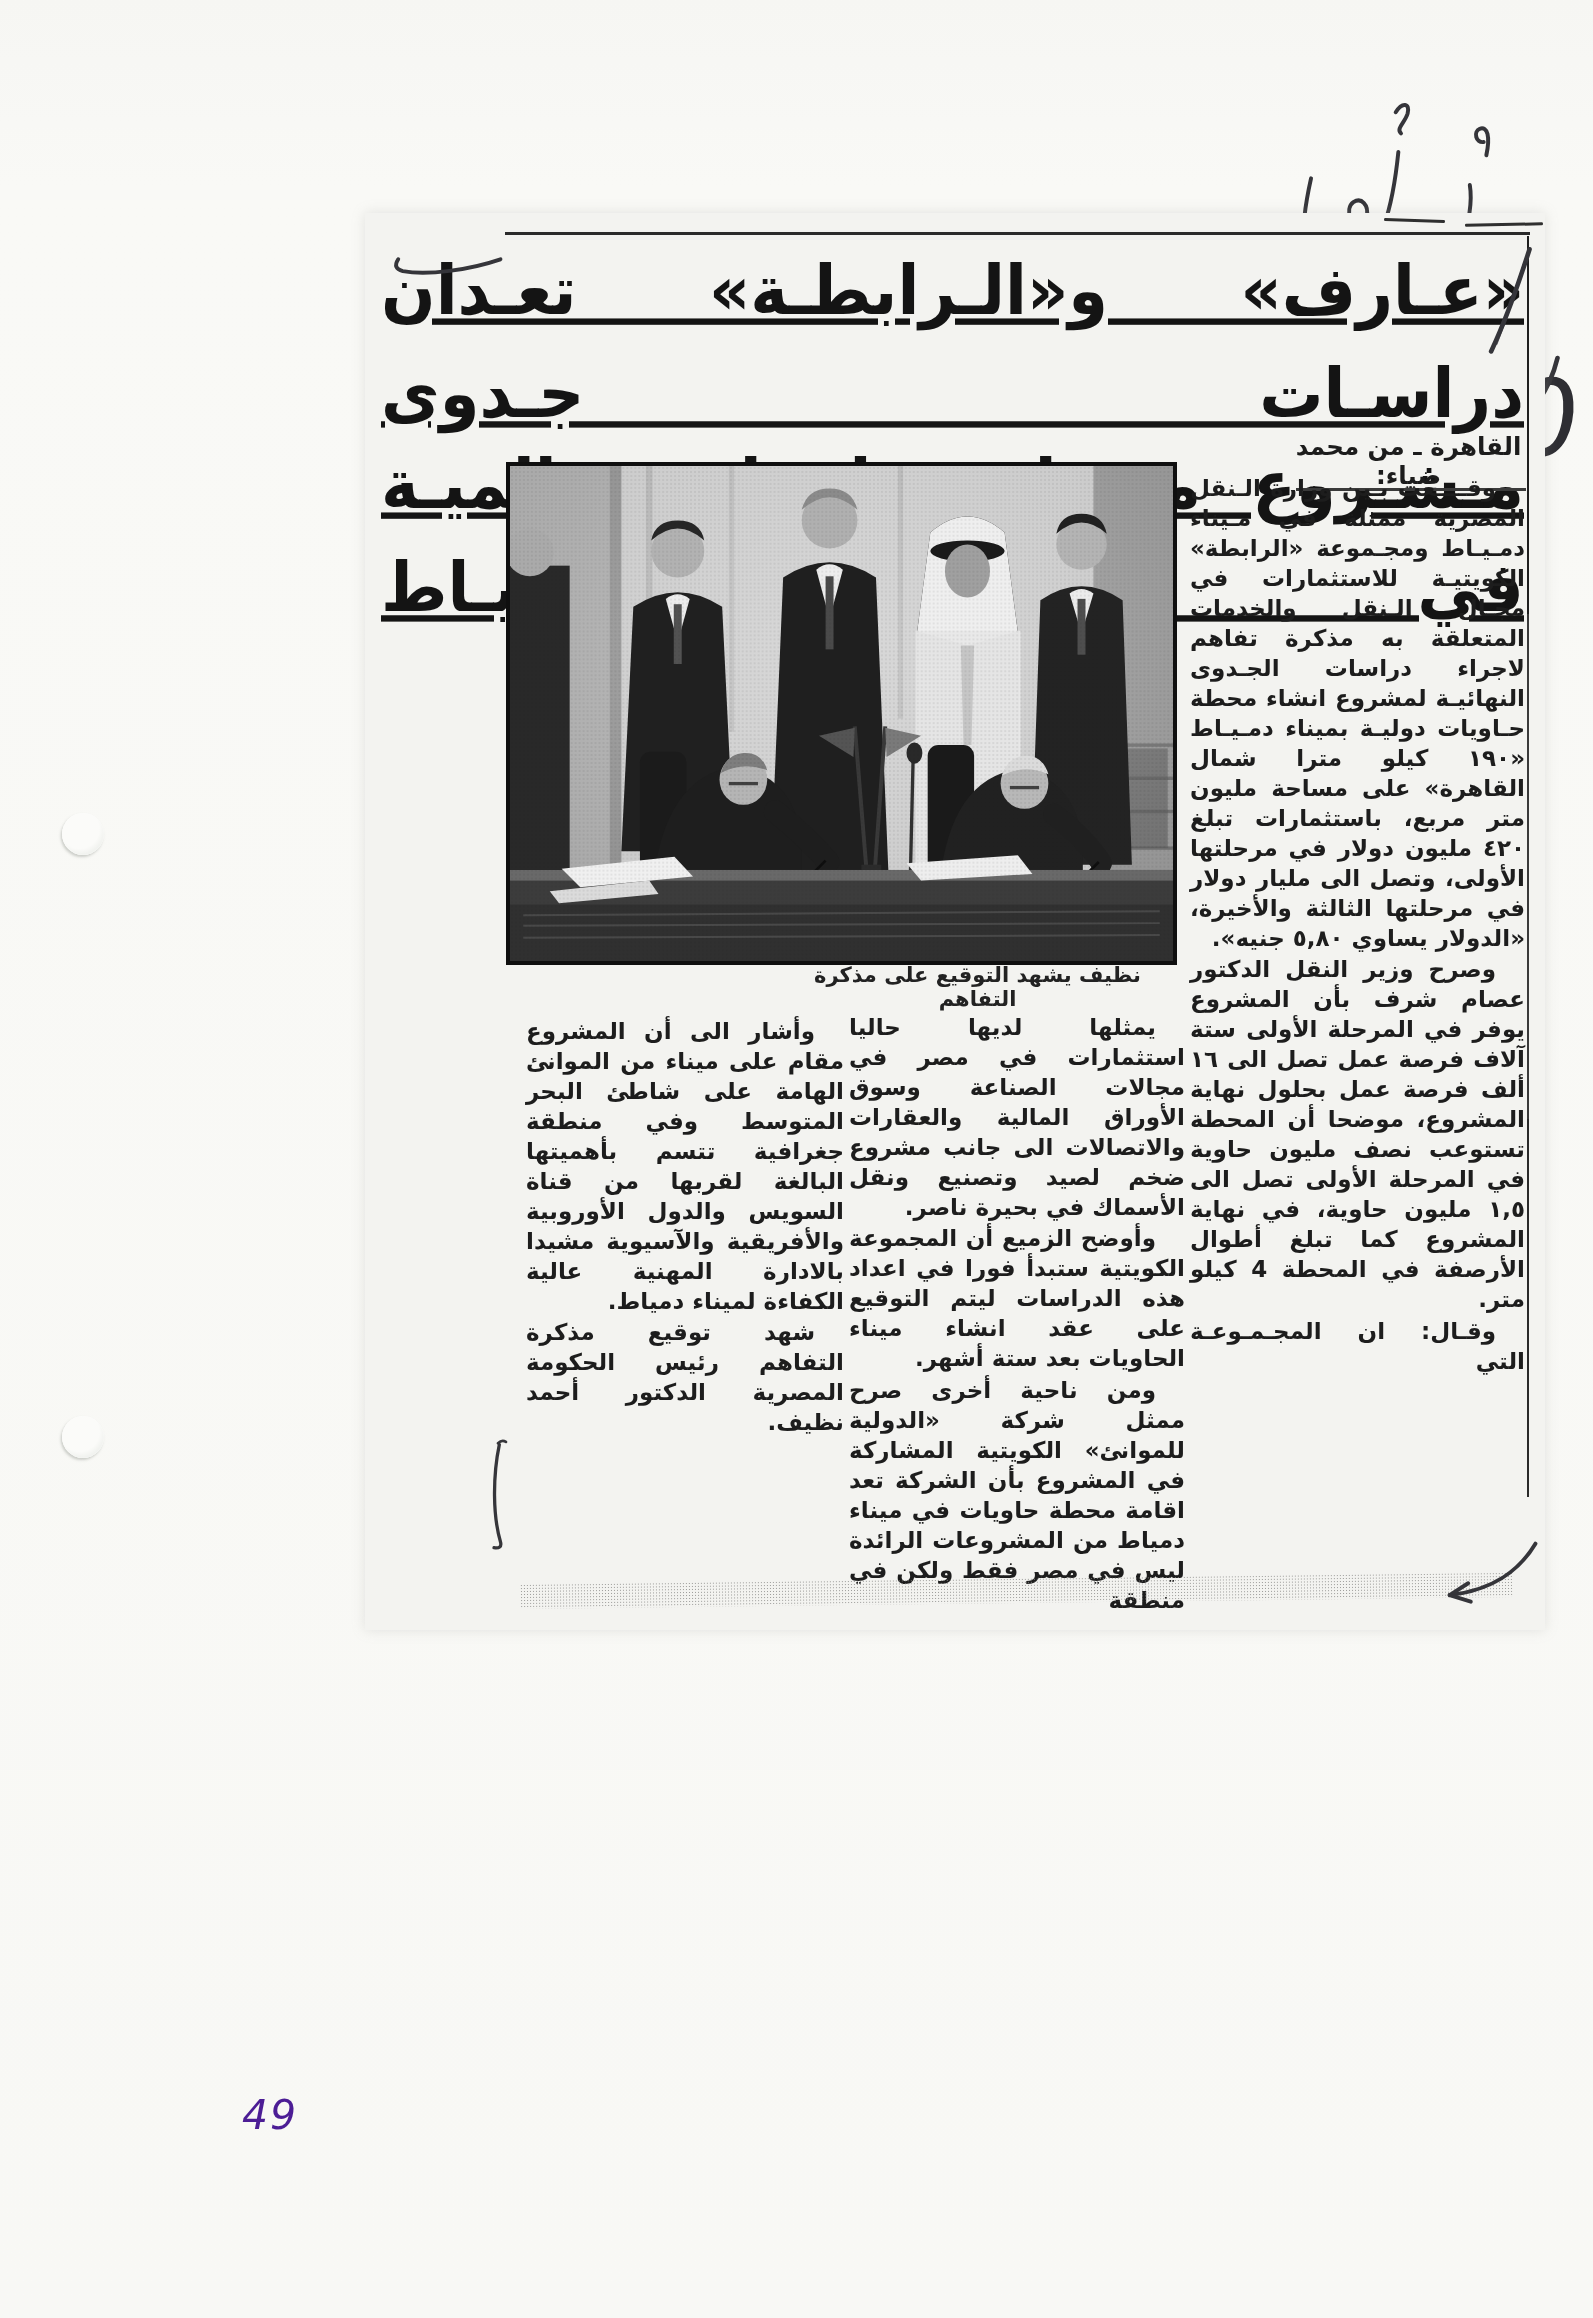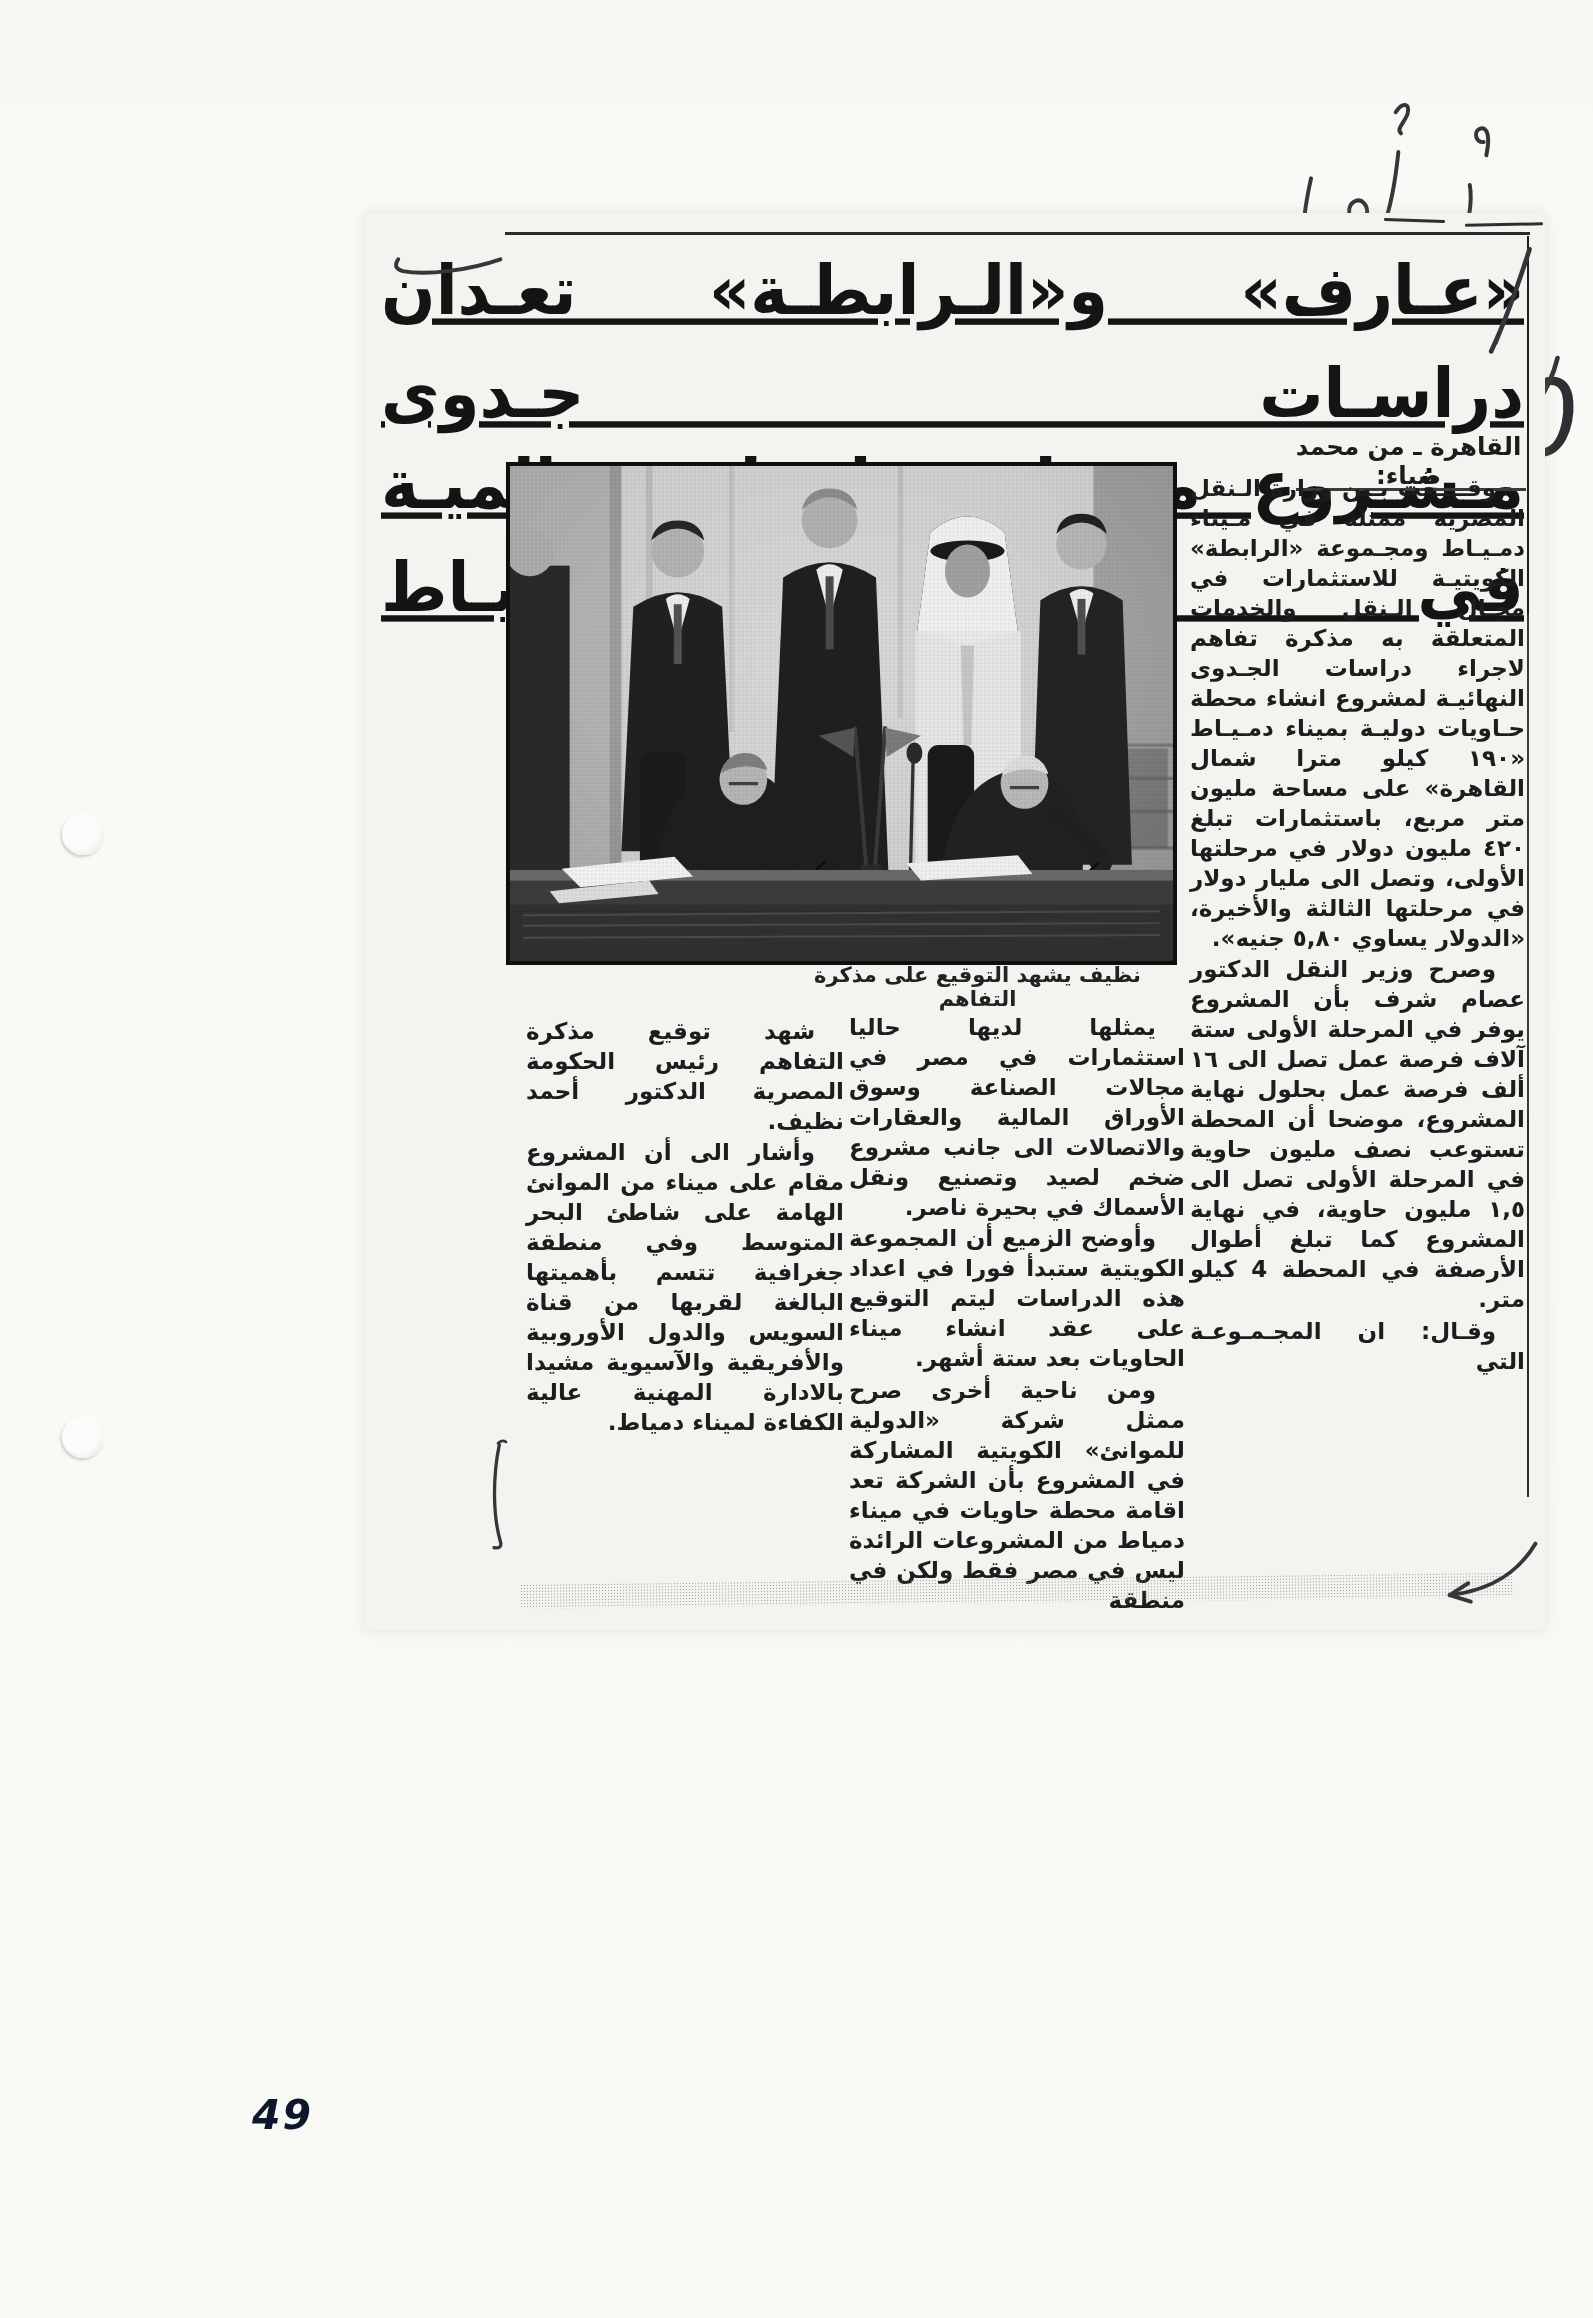"شهد توقيع مذكرة التفاهم رئيس" p { order: before "وأشار الى أن المشروع مقام" -> after "وأشار الى أن المشروع مقام" }
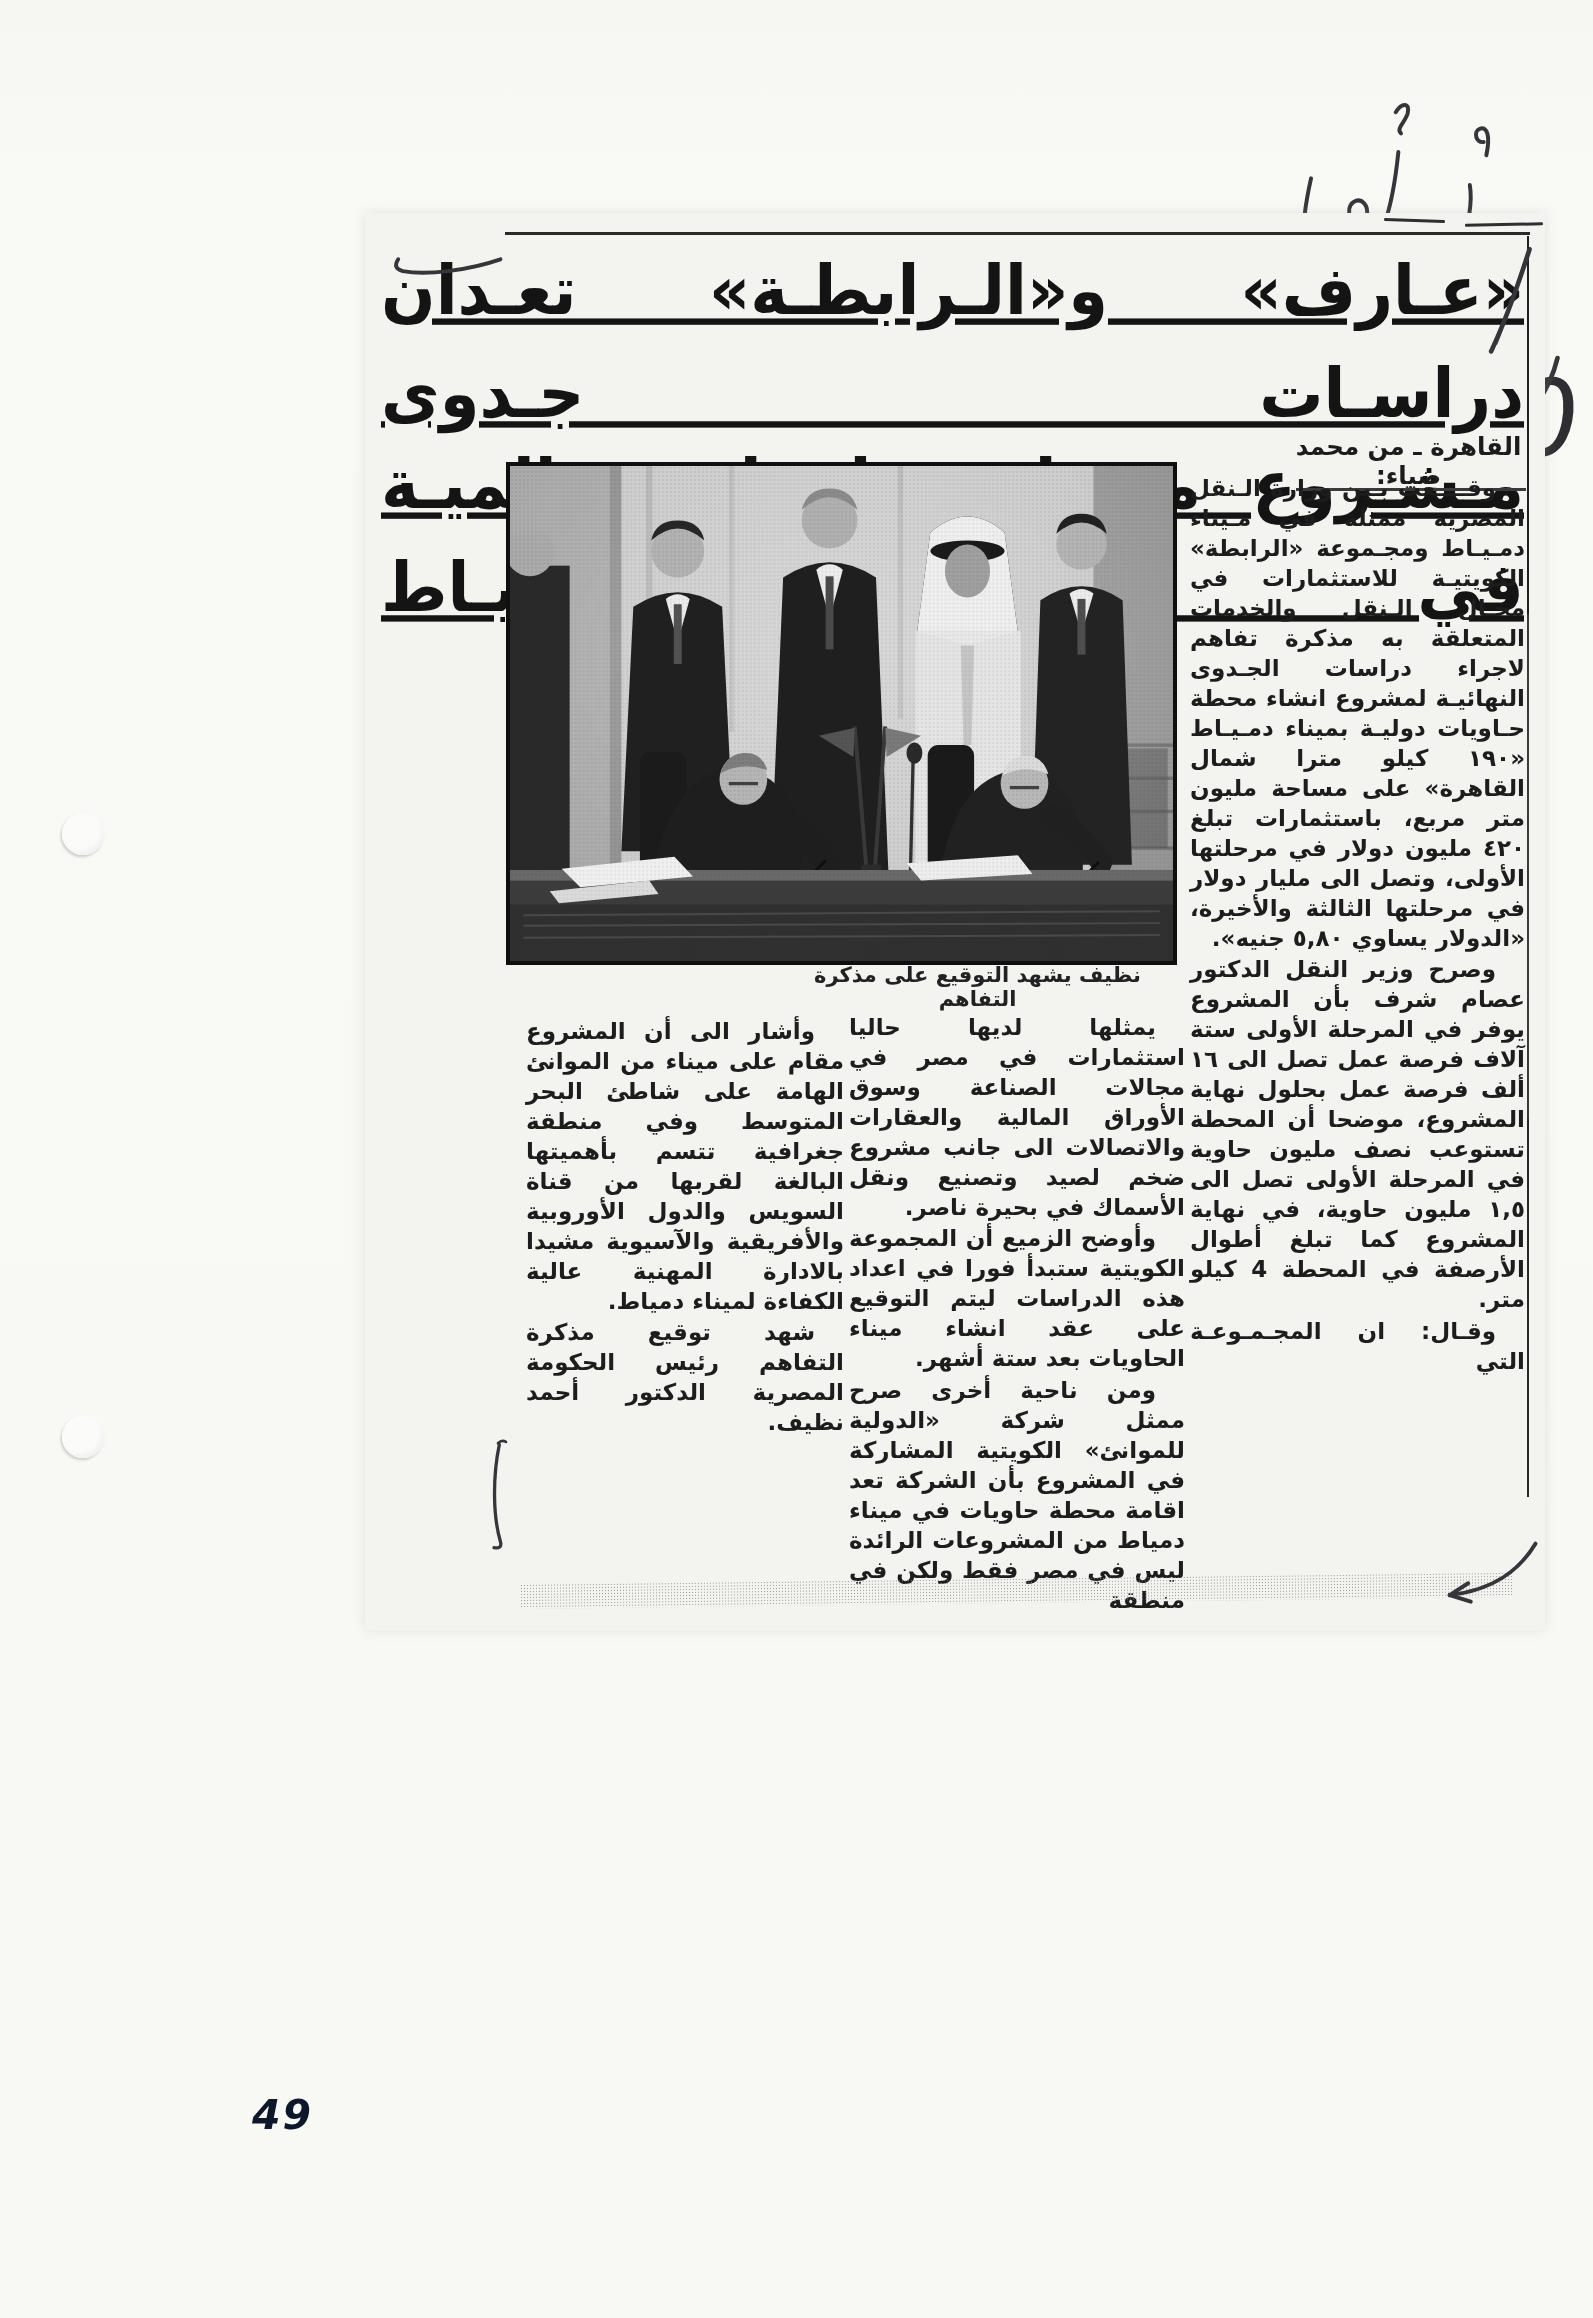"49" .page-num { color: #0f172a -> #4c1d95; font-weight: 700 -> 400; left: 252px -> 242px }
